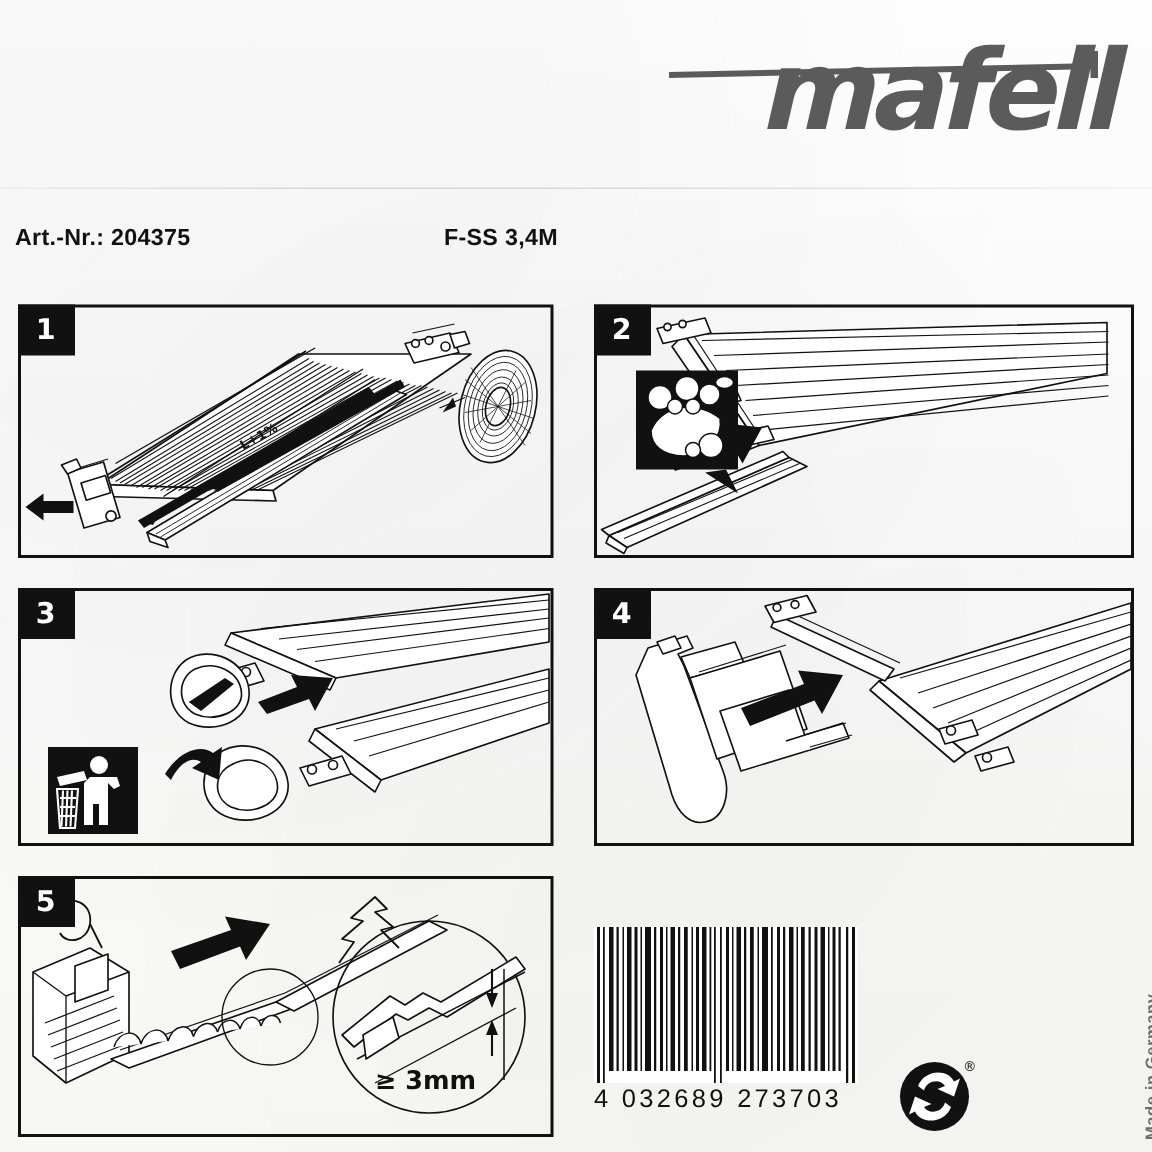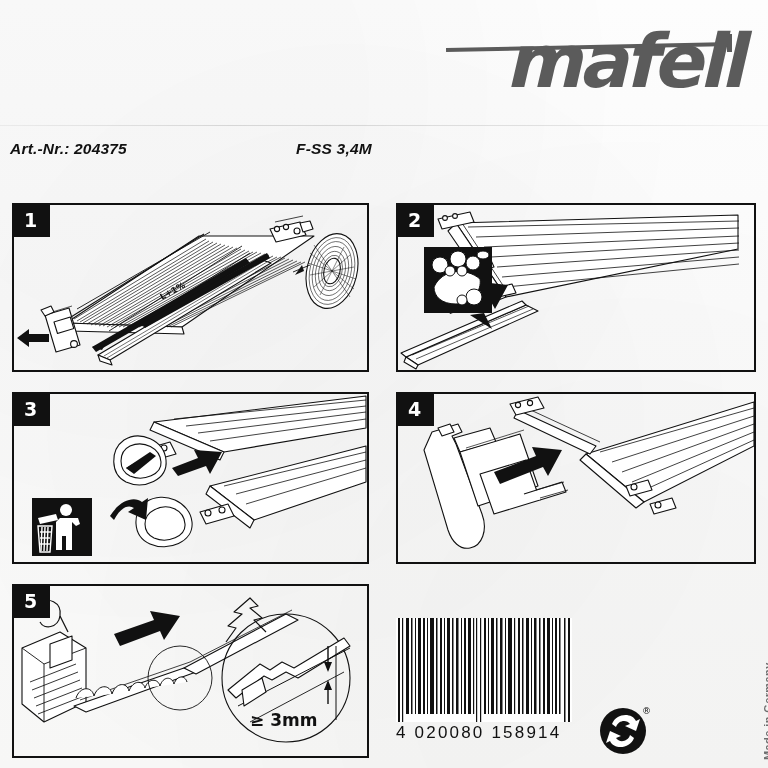"Art.-Nr.: 204375" .artline { font-style: italic -> none; top: 140px -> 150px }
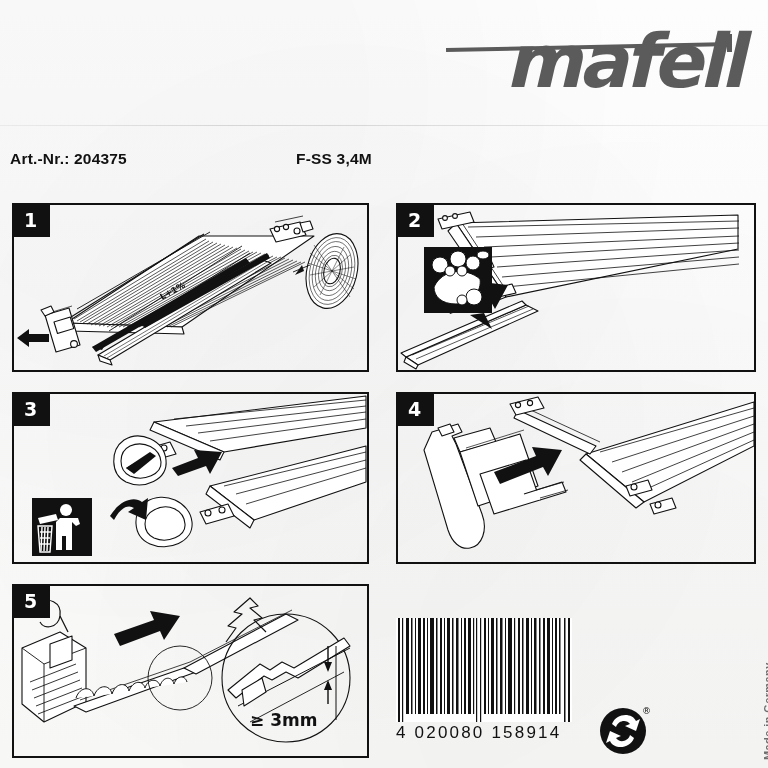"4 020080 158914" div.barcode-digits { text: 020080 158914 -> 032689 273703 }
